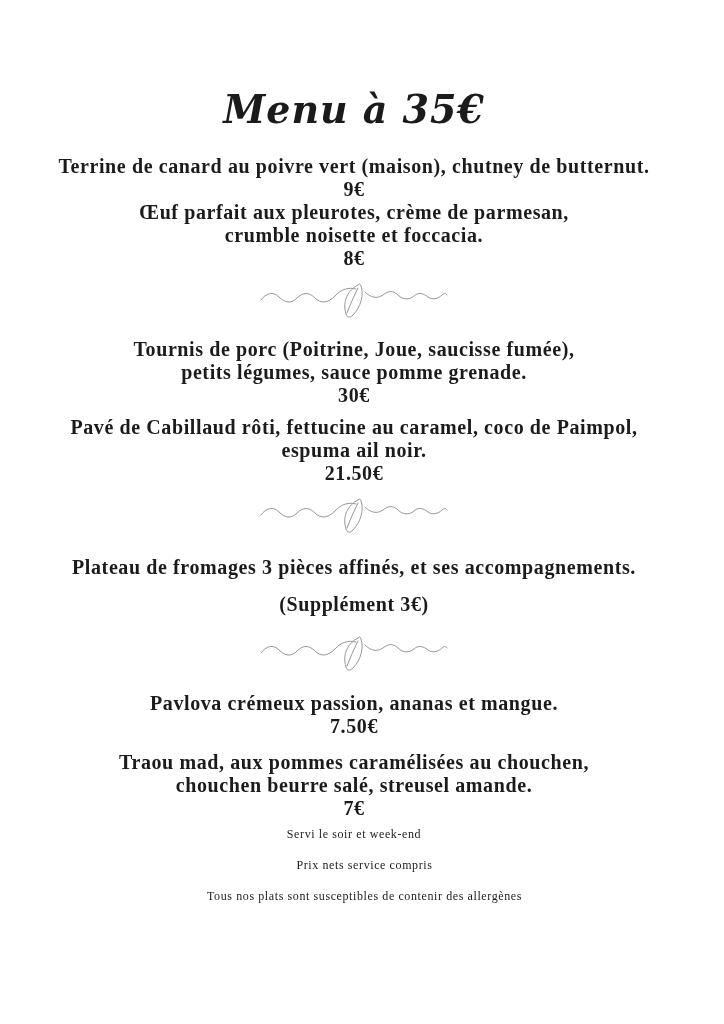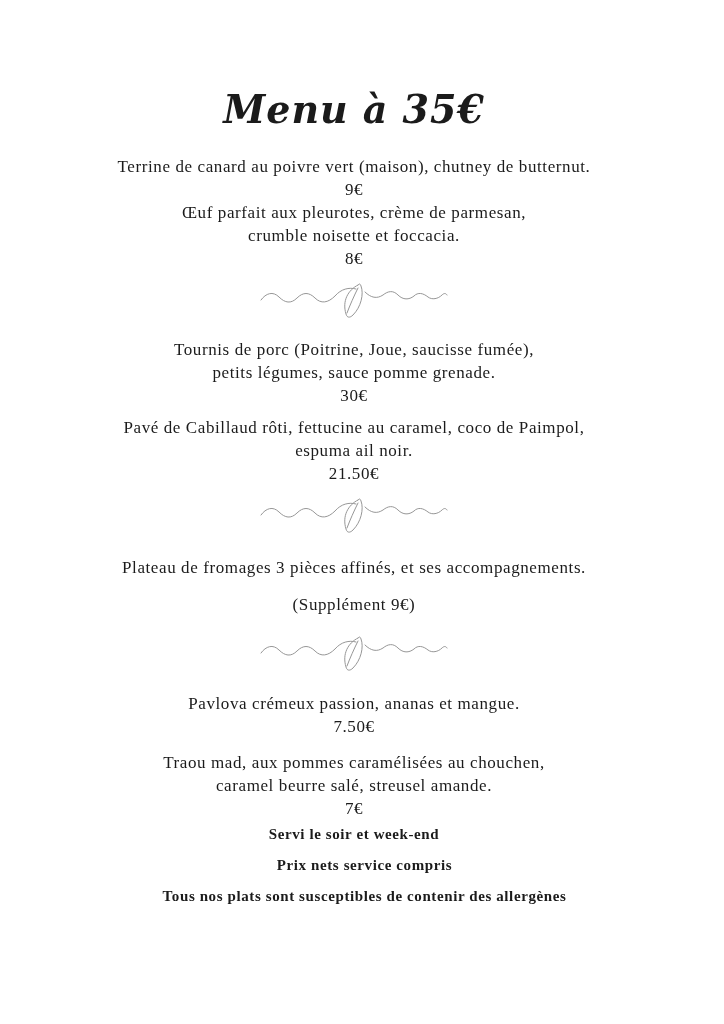"Terrine de canard au poivre" .line { font-size: 17px -> 20px; font-weight: none -> bold }
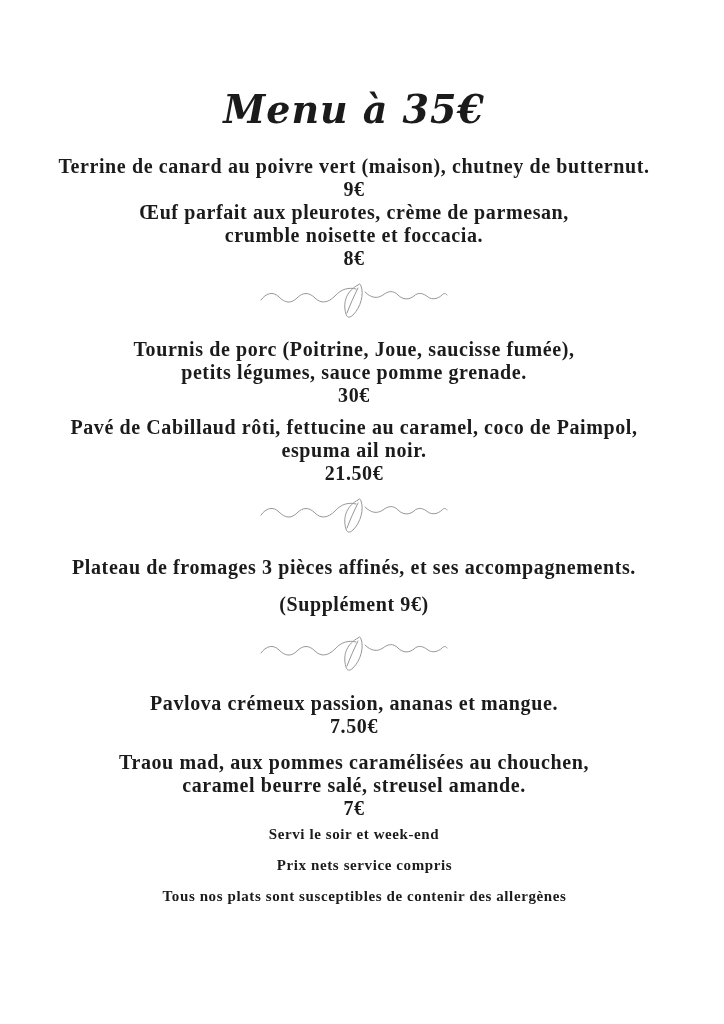"(Supplément 9€)" p.line { text: 9€ -> 3€ }
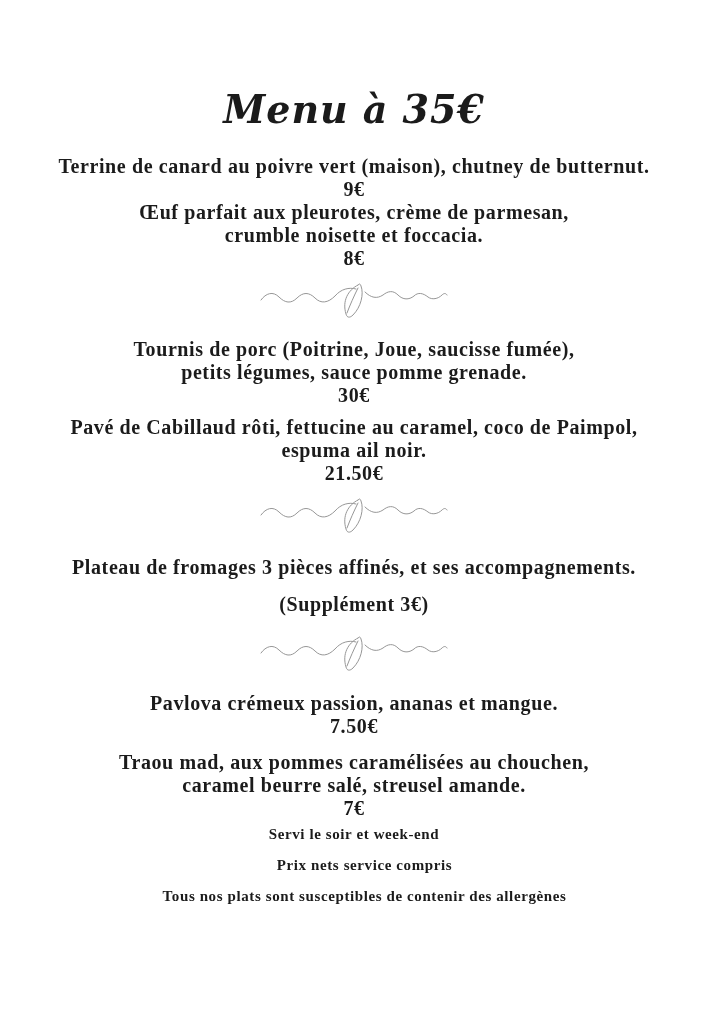"caramel beurre salé, streusel amande." p.line { text: caramel -> chouchen }
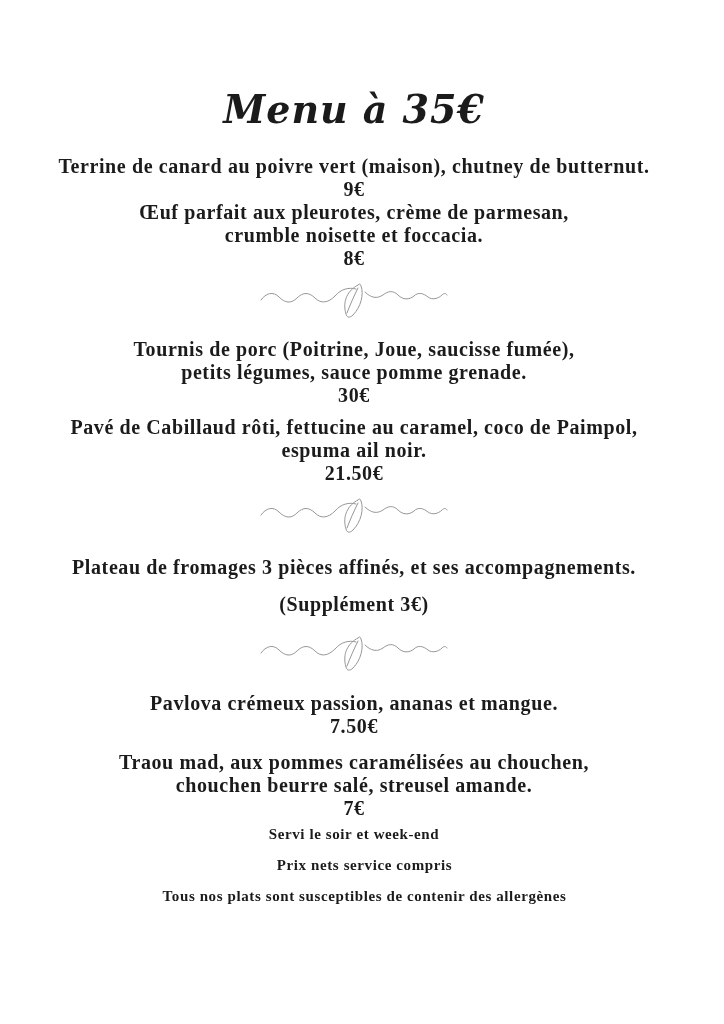"Servi le soir et week-end" .footer-line { font-size: 15px -> 12px; font-weight: bold -> normal }
